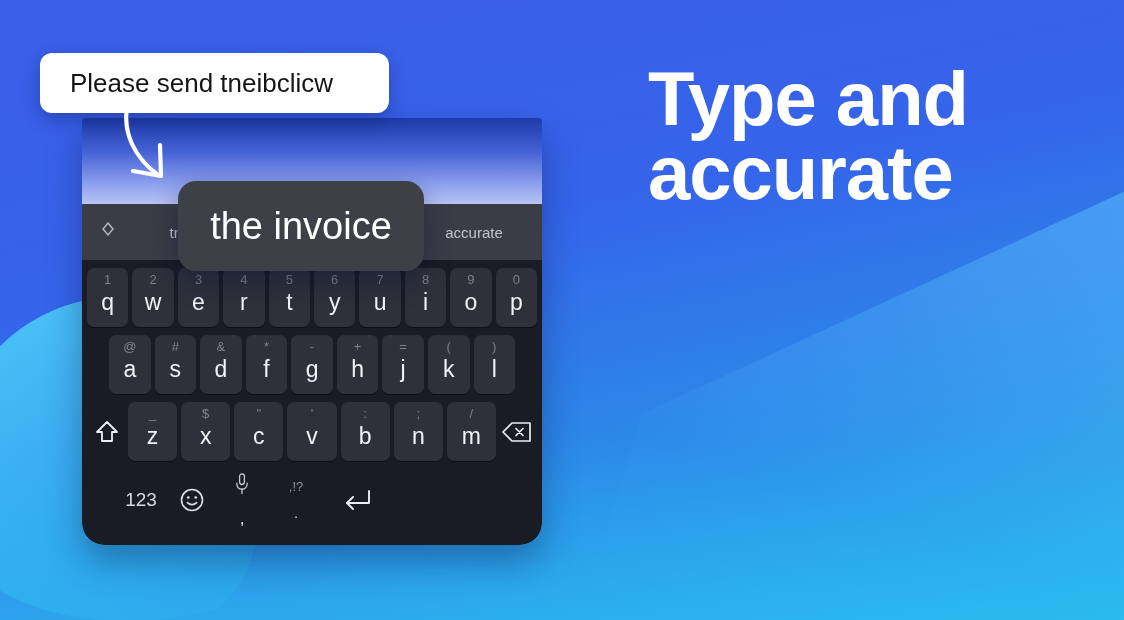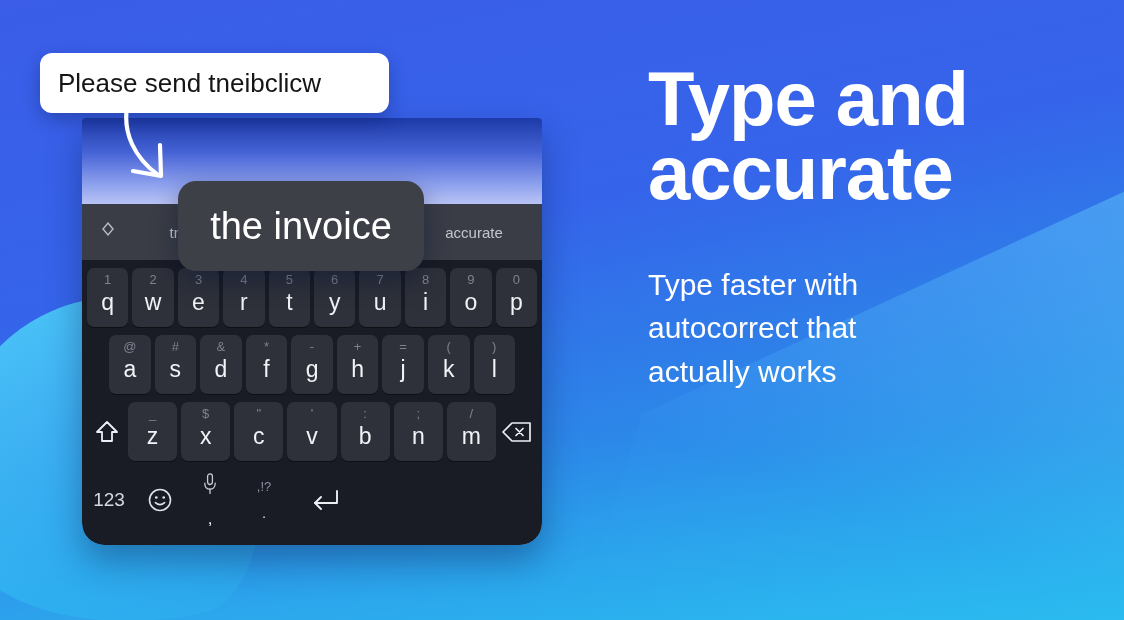"Please send tneibclicw" #speech-bubble-text { padding-left: 18px -> 30px }
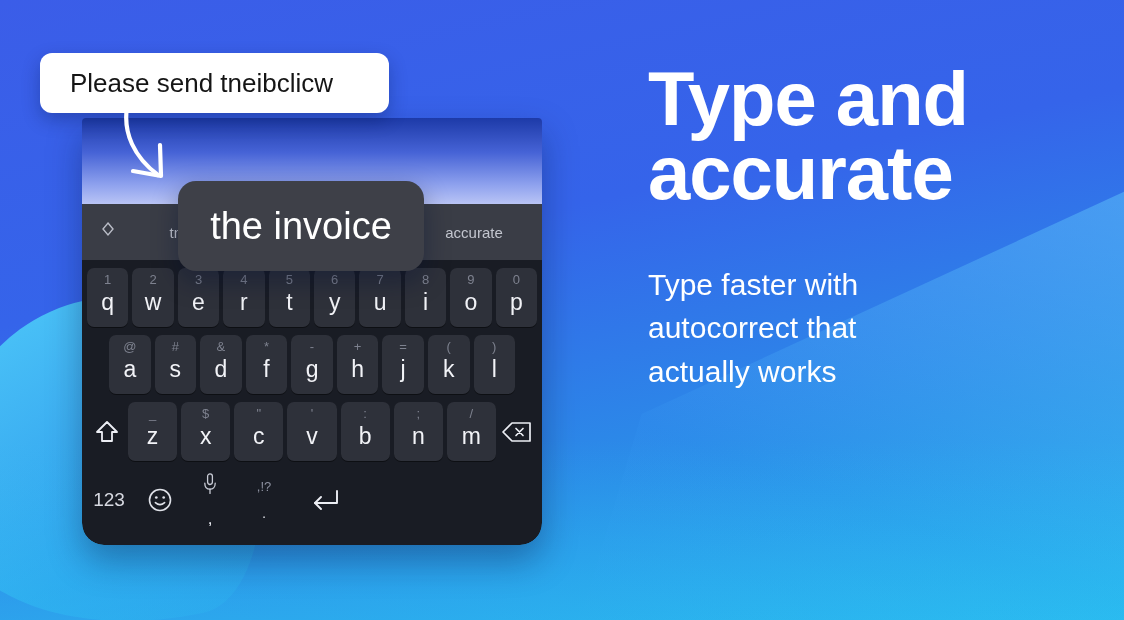"Type faster with" p { html: <p>Type faster with autocorrect that actually works</p> -> none }
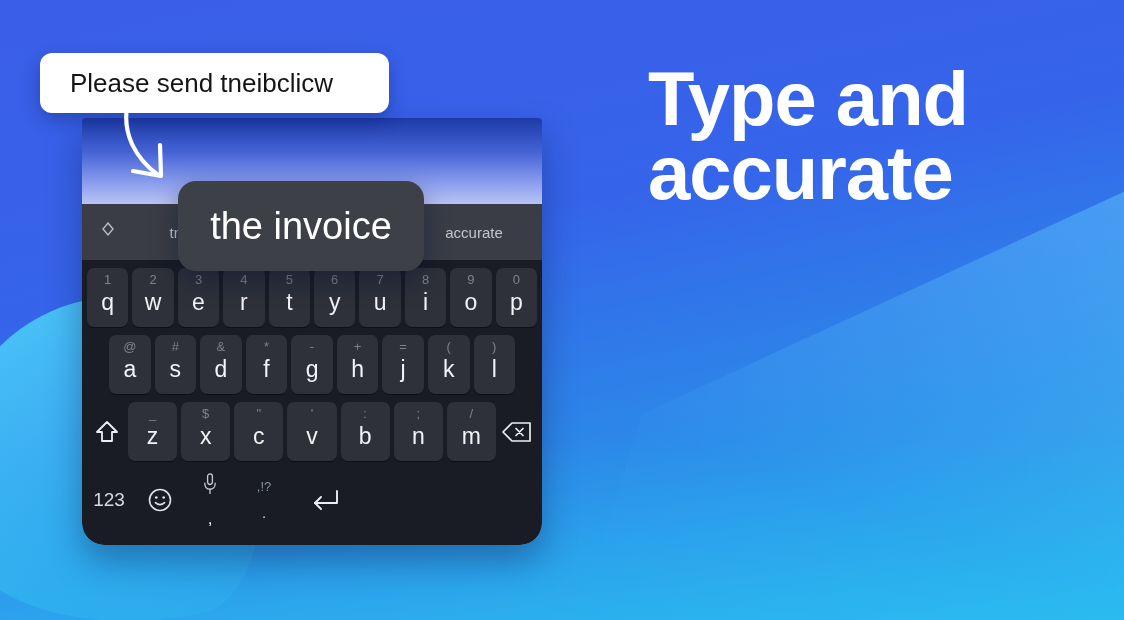"123" #row-bottom { margin-left: none -> 32px }
